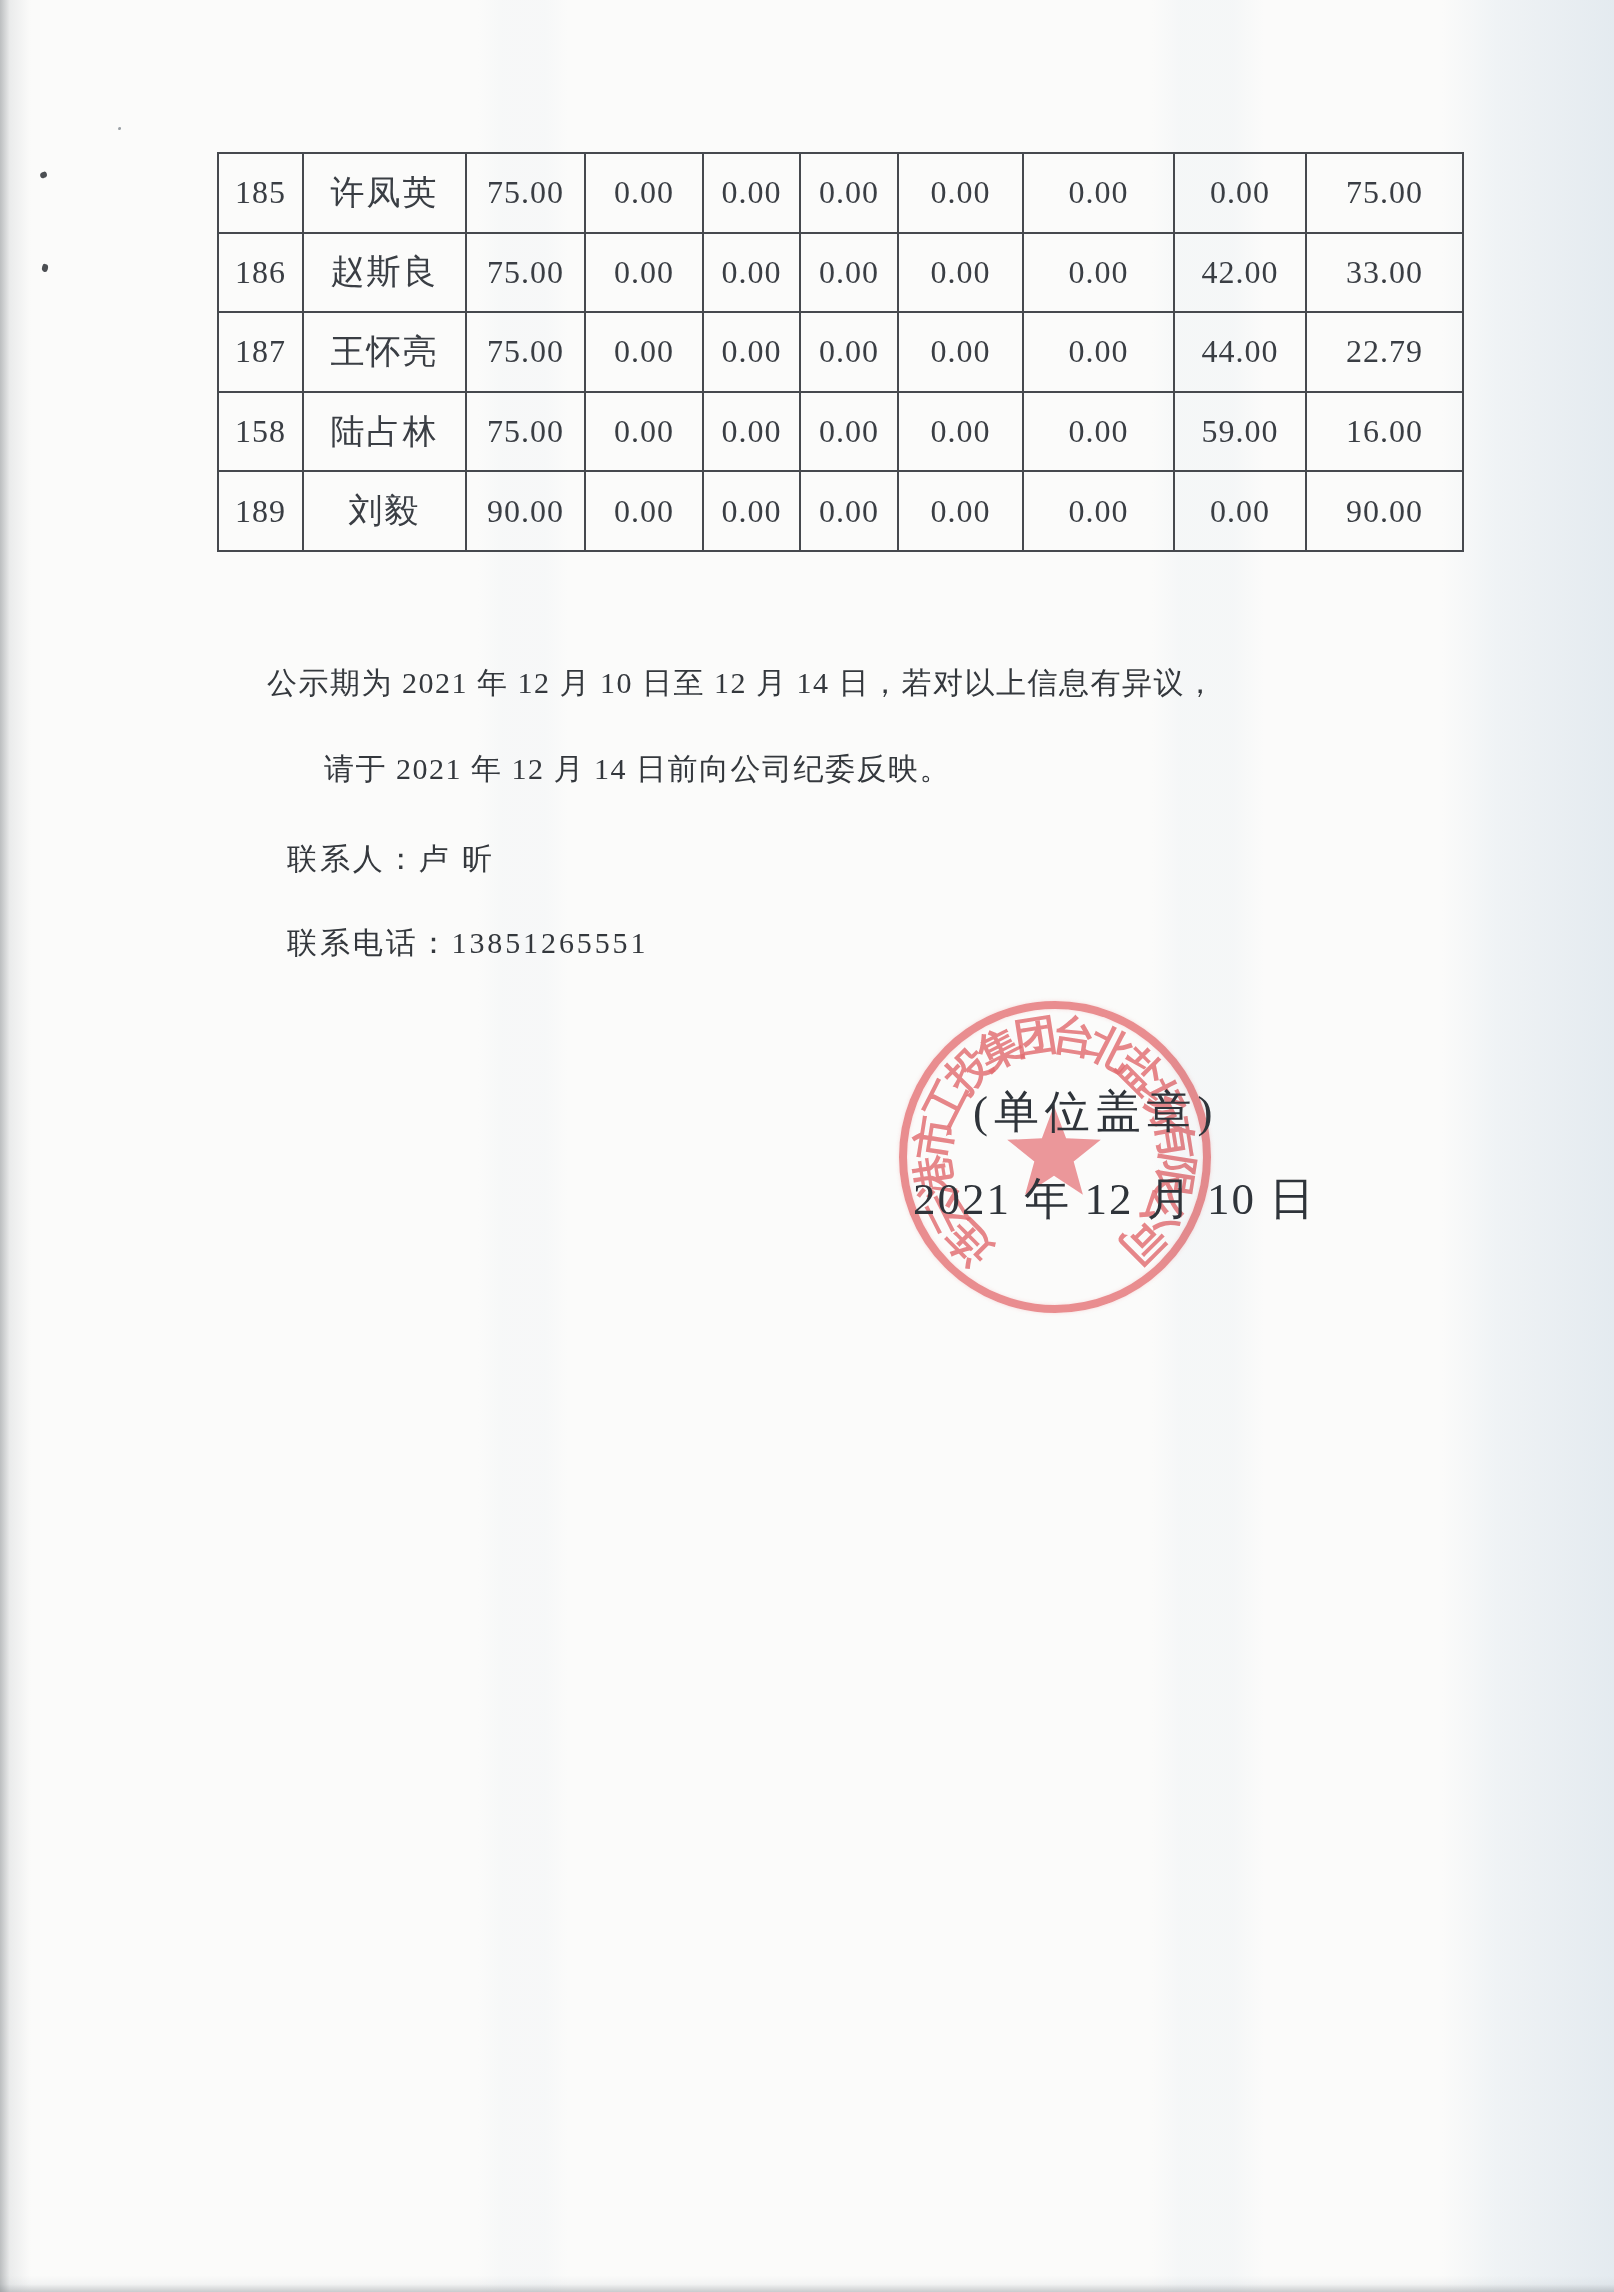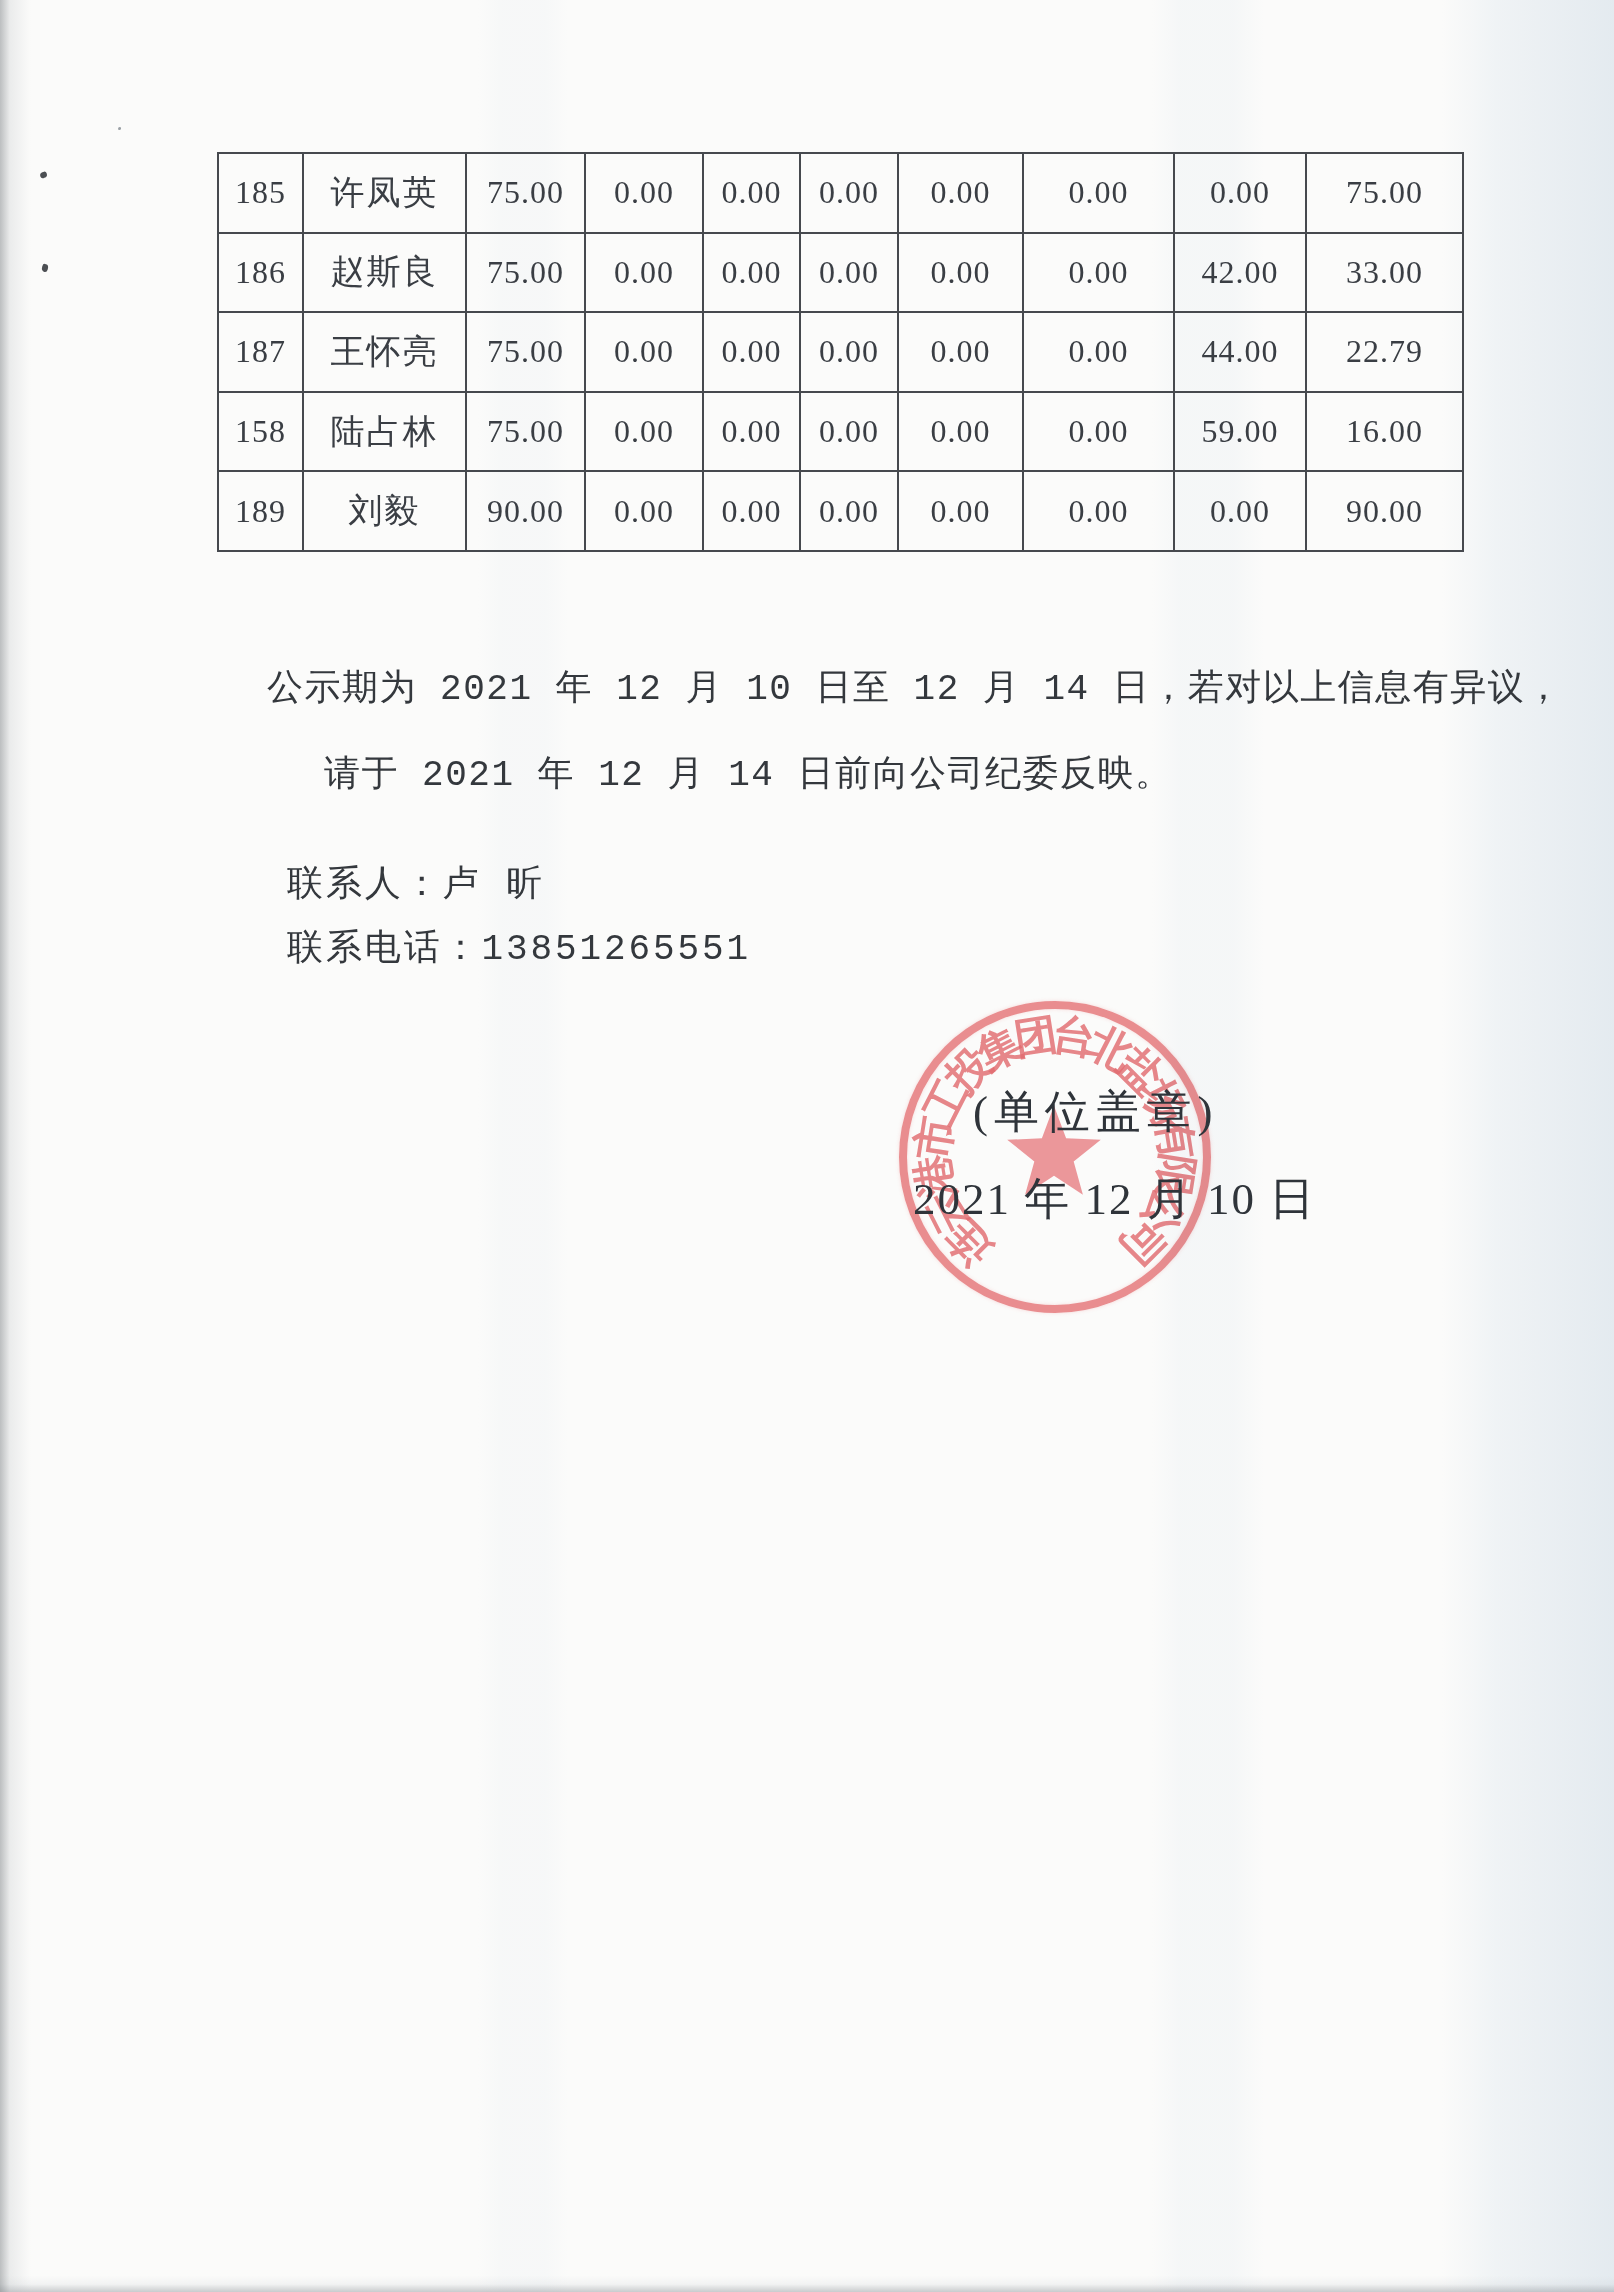"公示期为 2021 年 12 月" .bodyline { font-family: Liberation Mono, monospace -> none; font-size: 36px -> 30px }
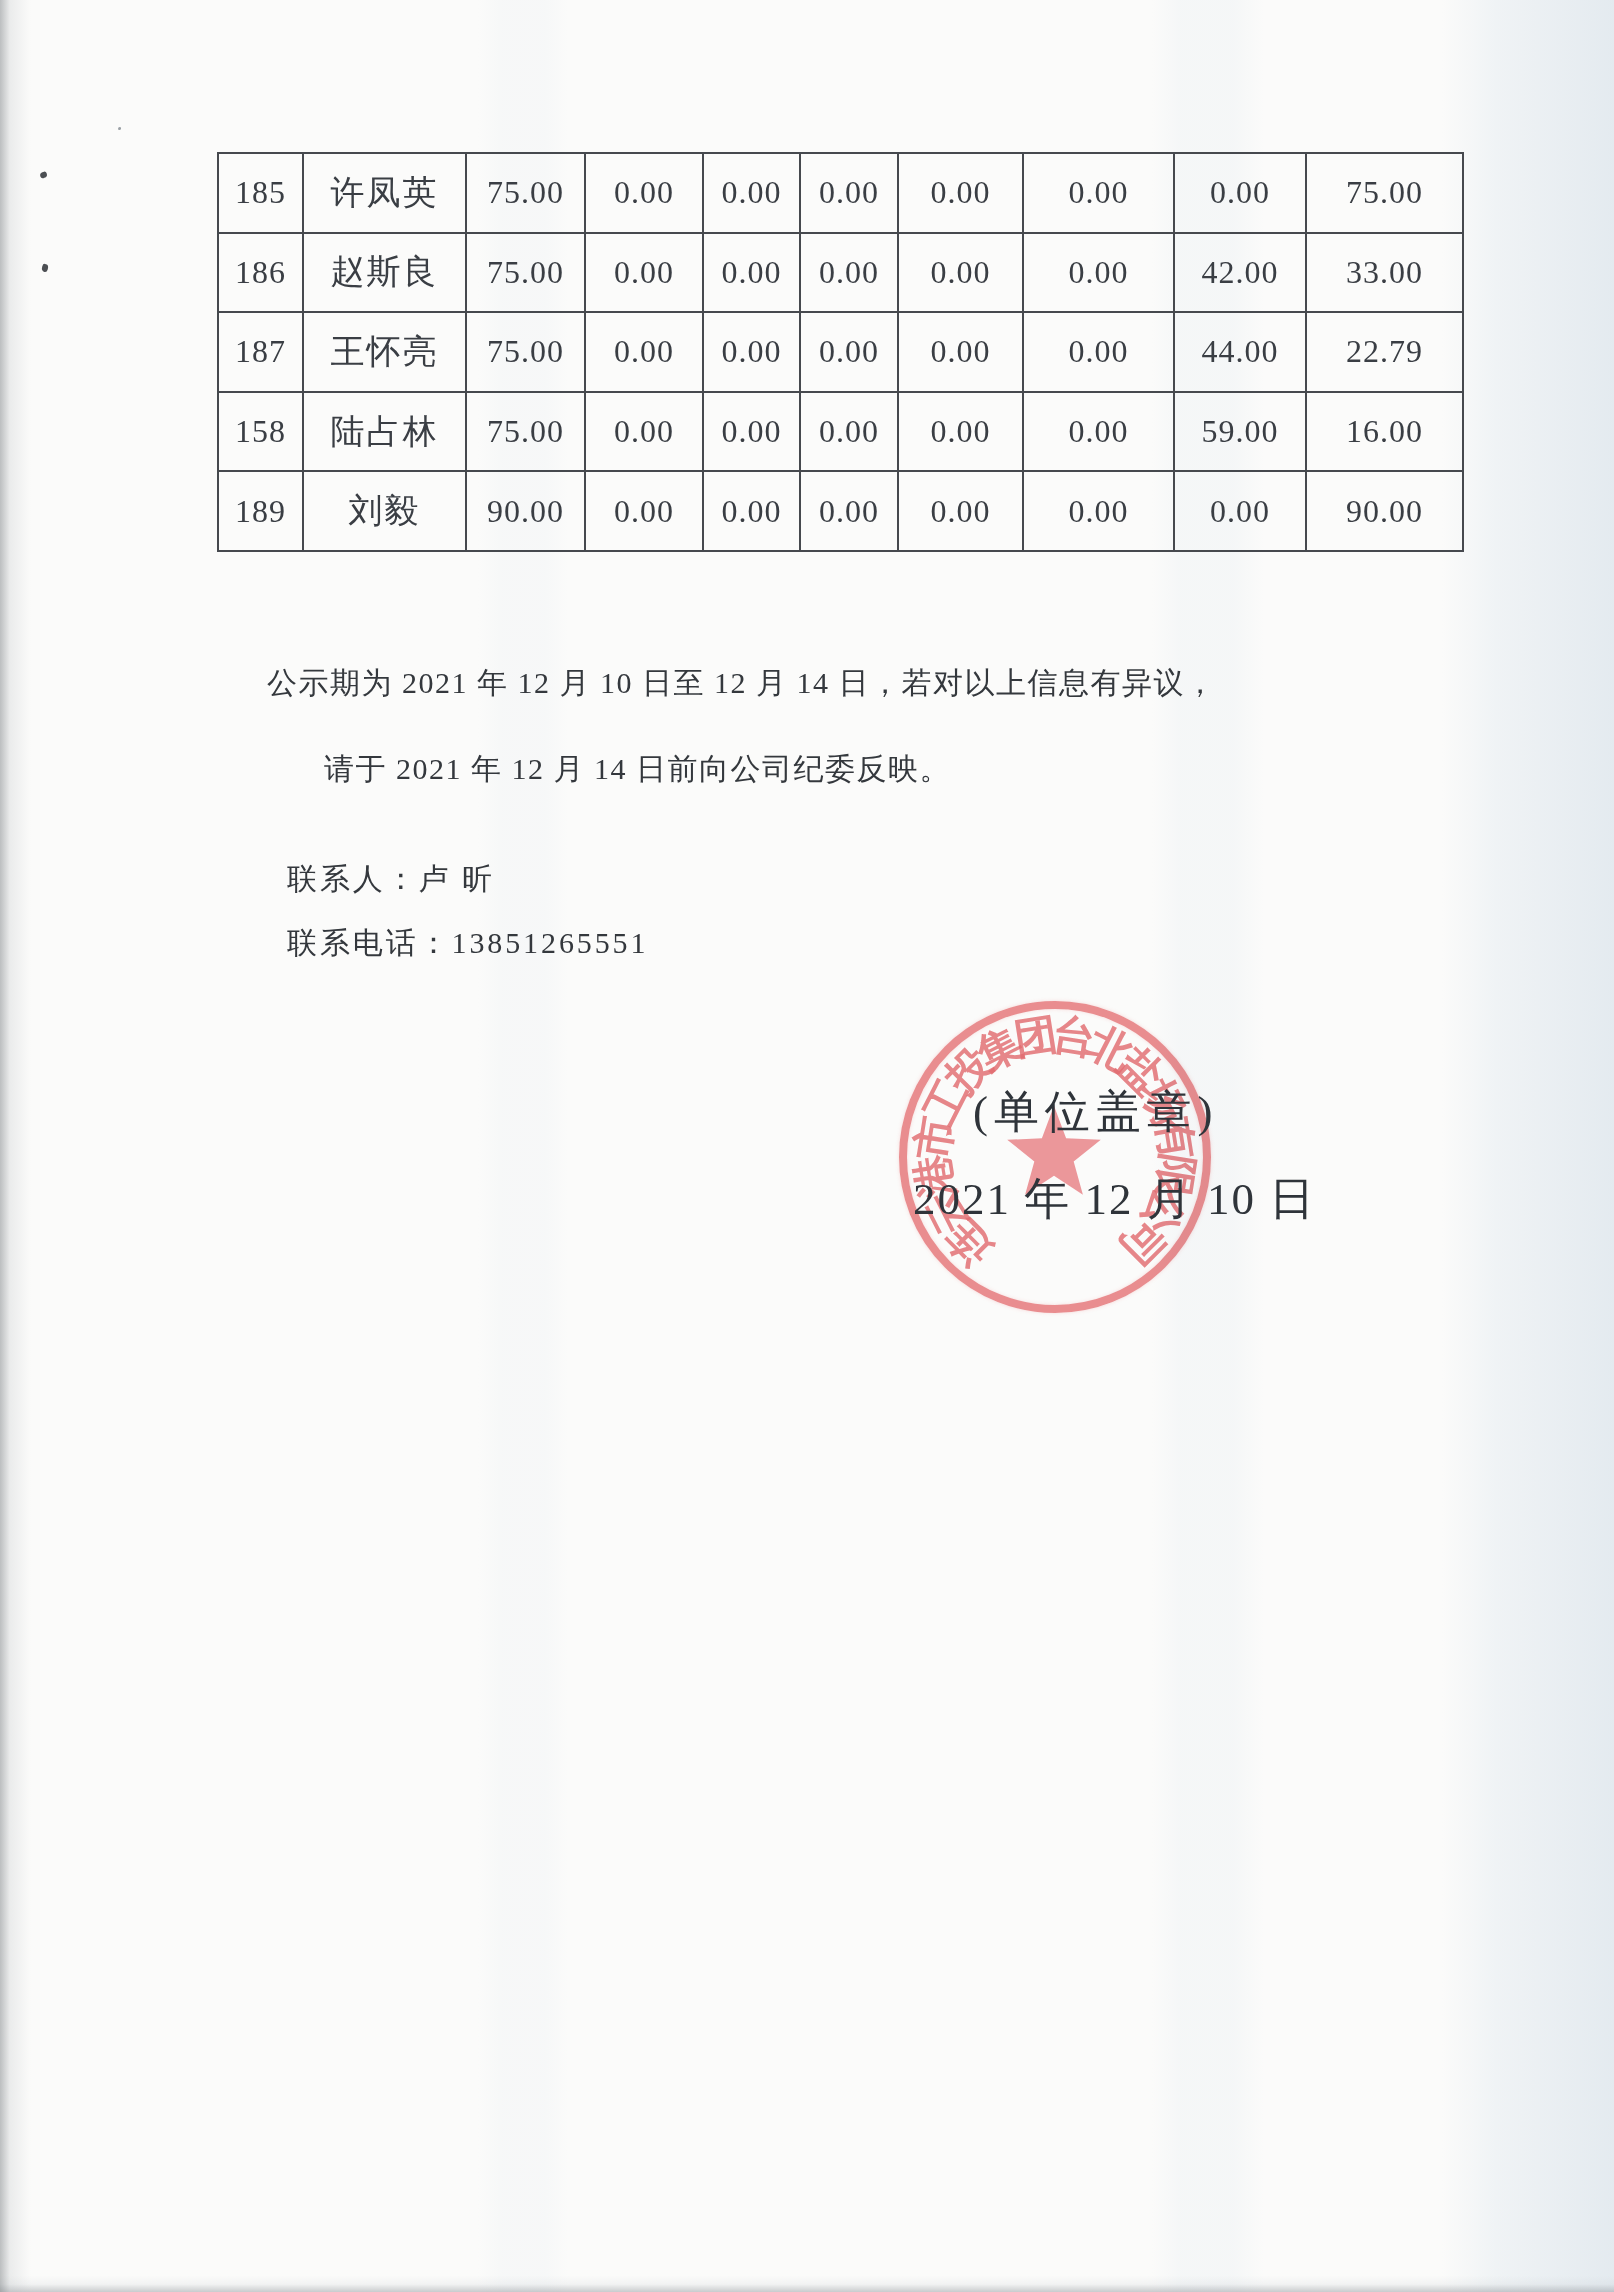"联系人：卢 昕" .l3 { margin-top: 20px -> none }
